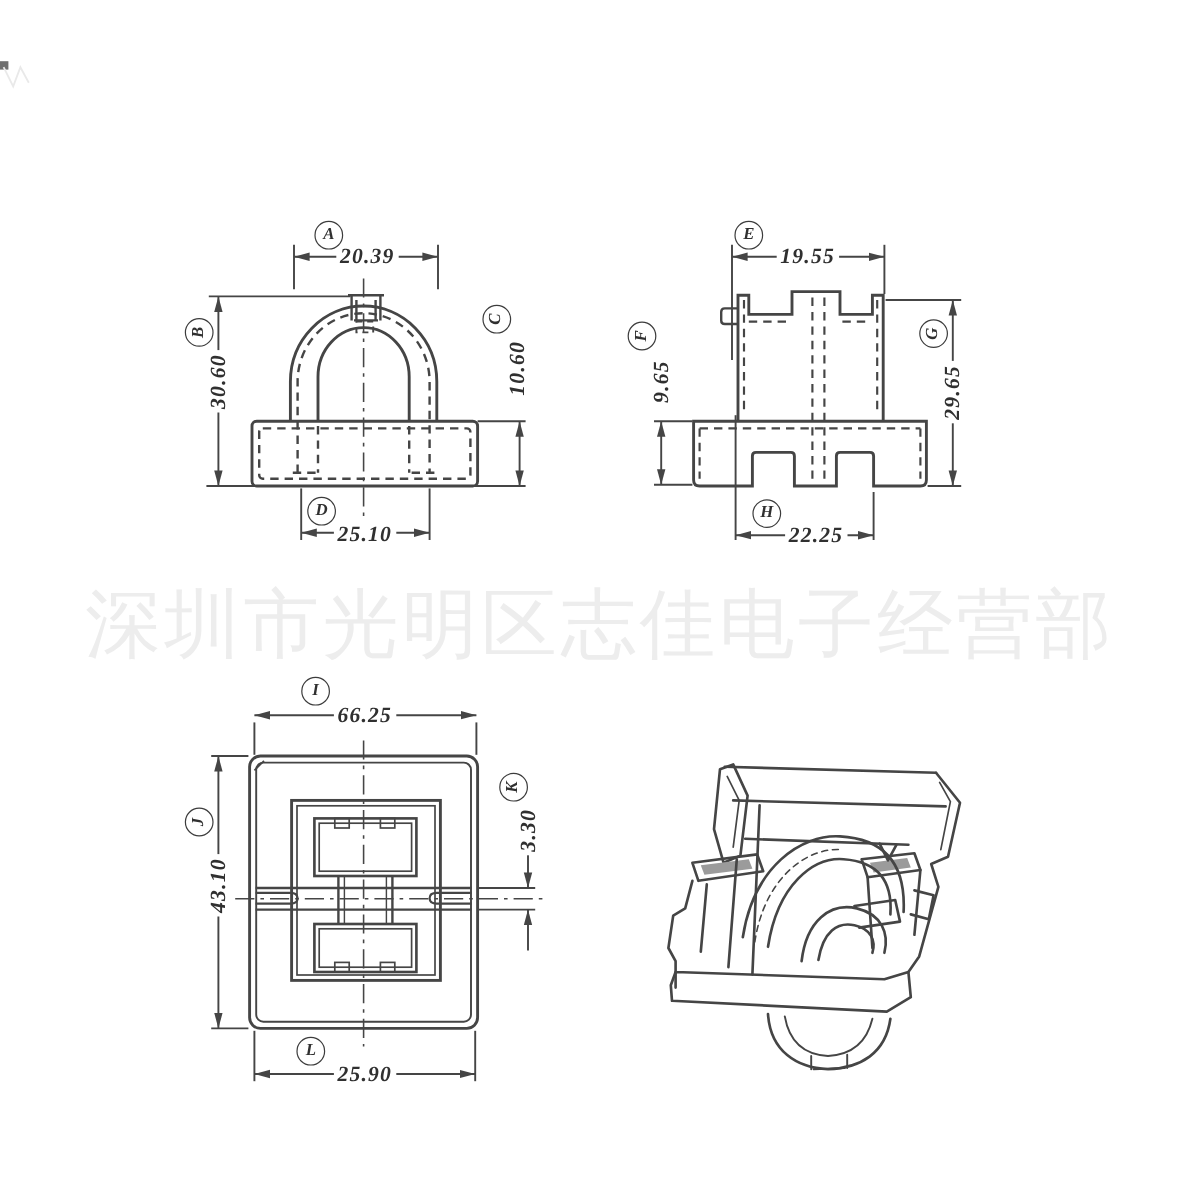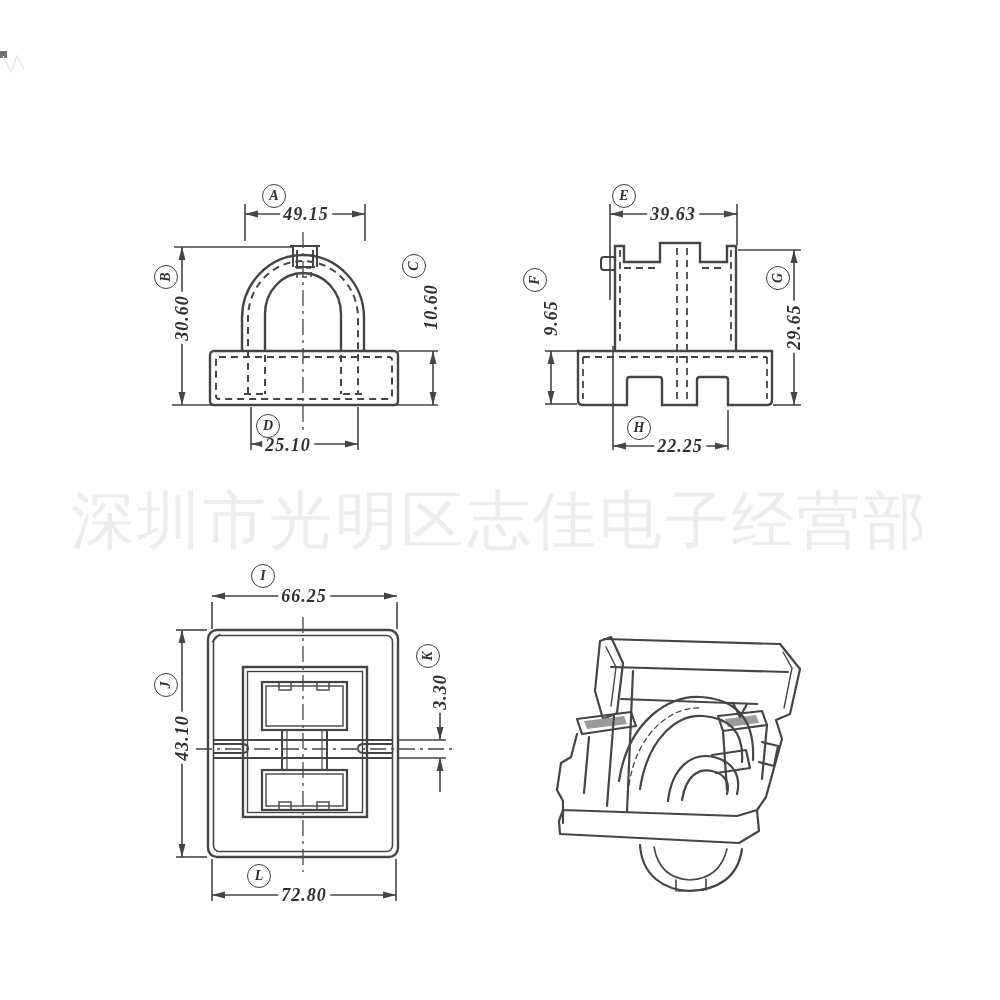"49.15" div.dimv { text: 49.15 -> 20.39 }
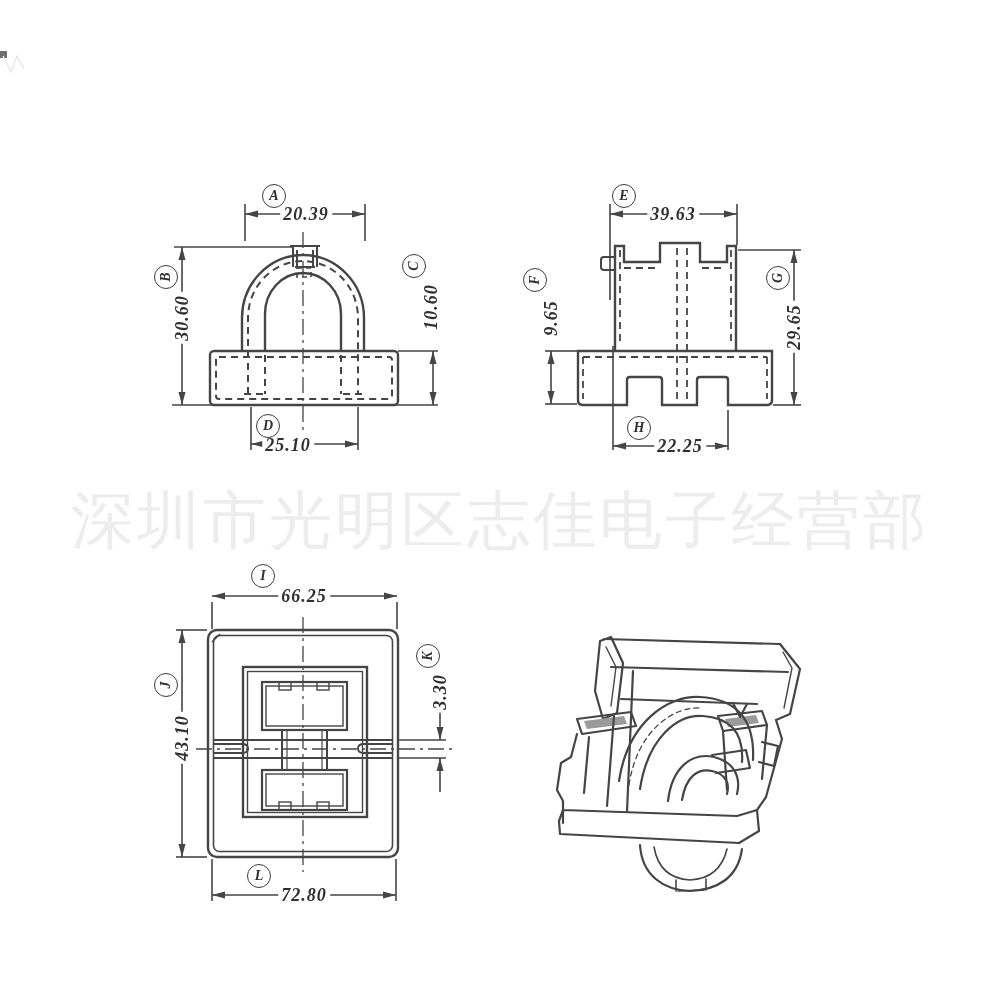"39.63" div.dimv { text: 39.63 -> 19.55 }
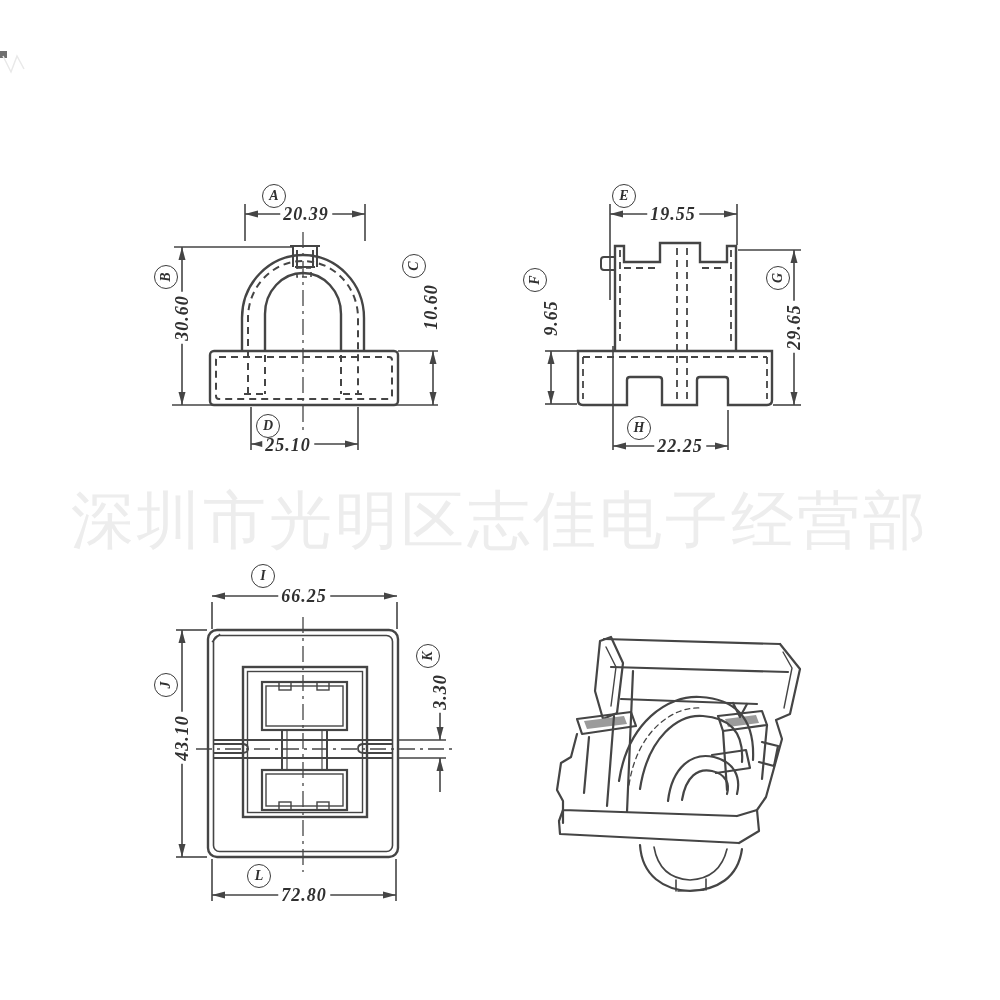"25.10" div.dimv { left: 288px -> 304px }
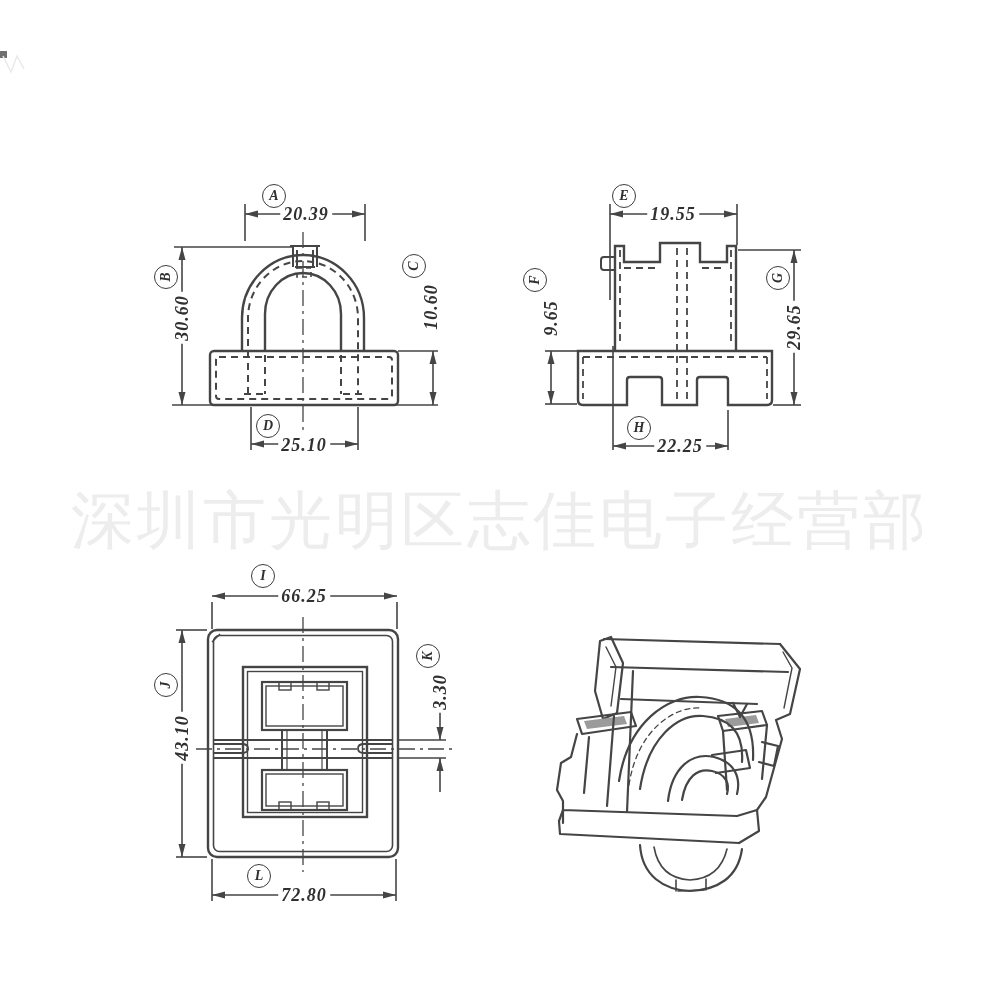"72.80" div.dimv { text: 72.80 -> 25.90 }
